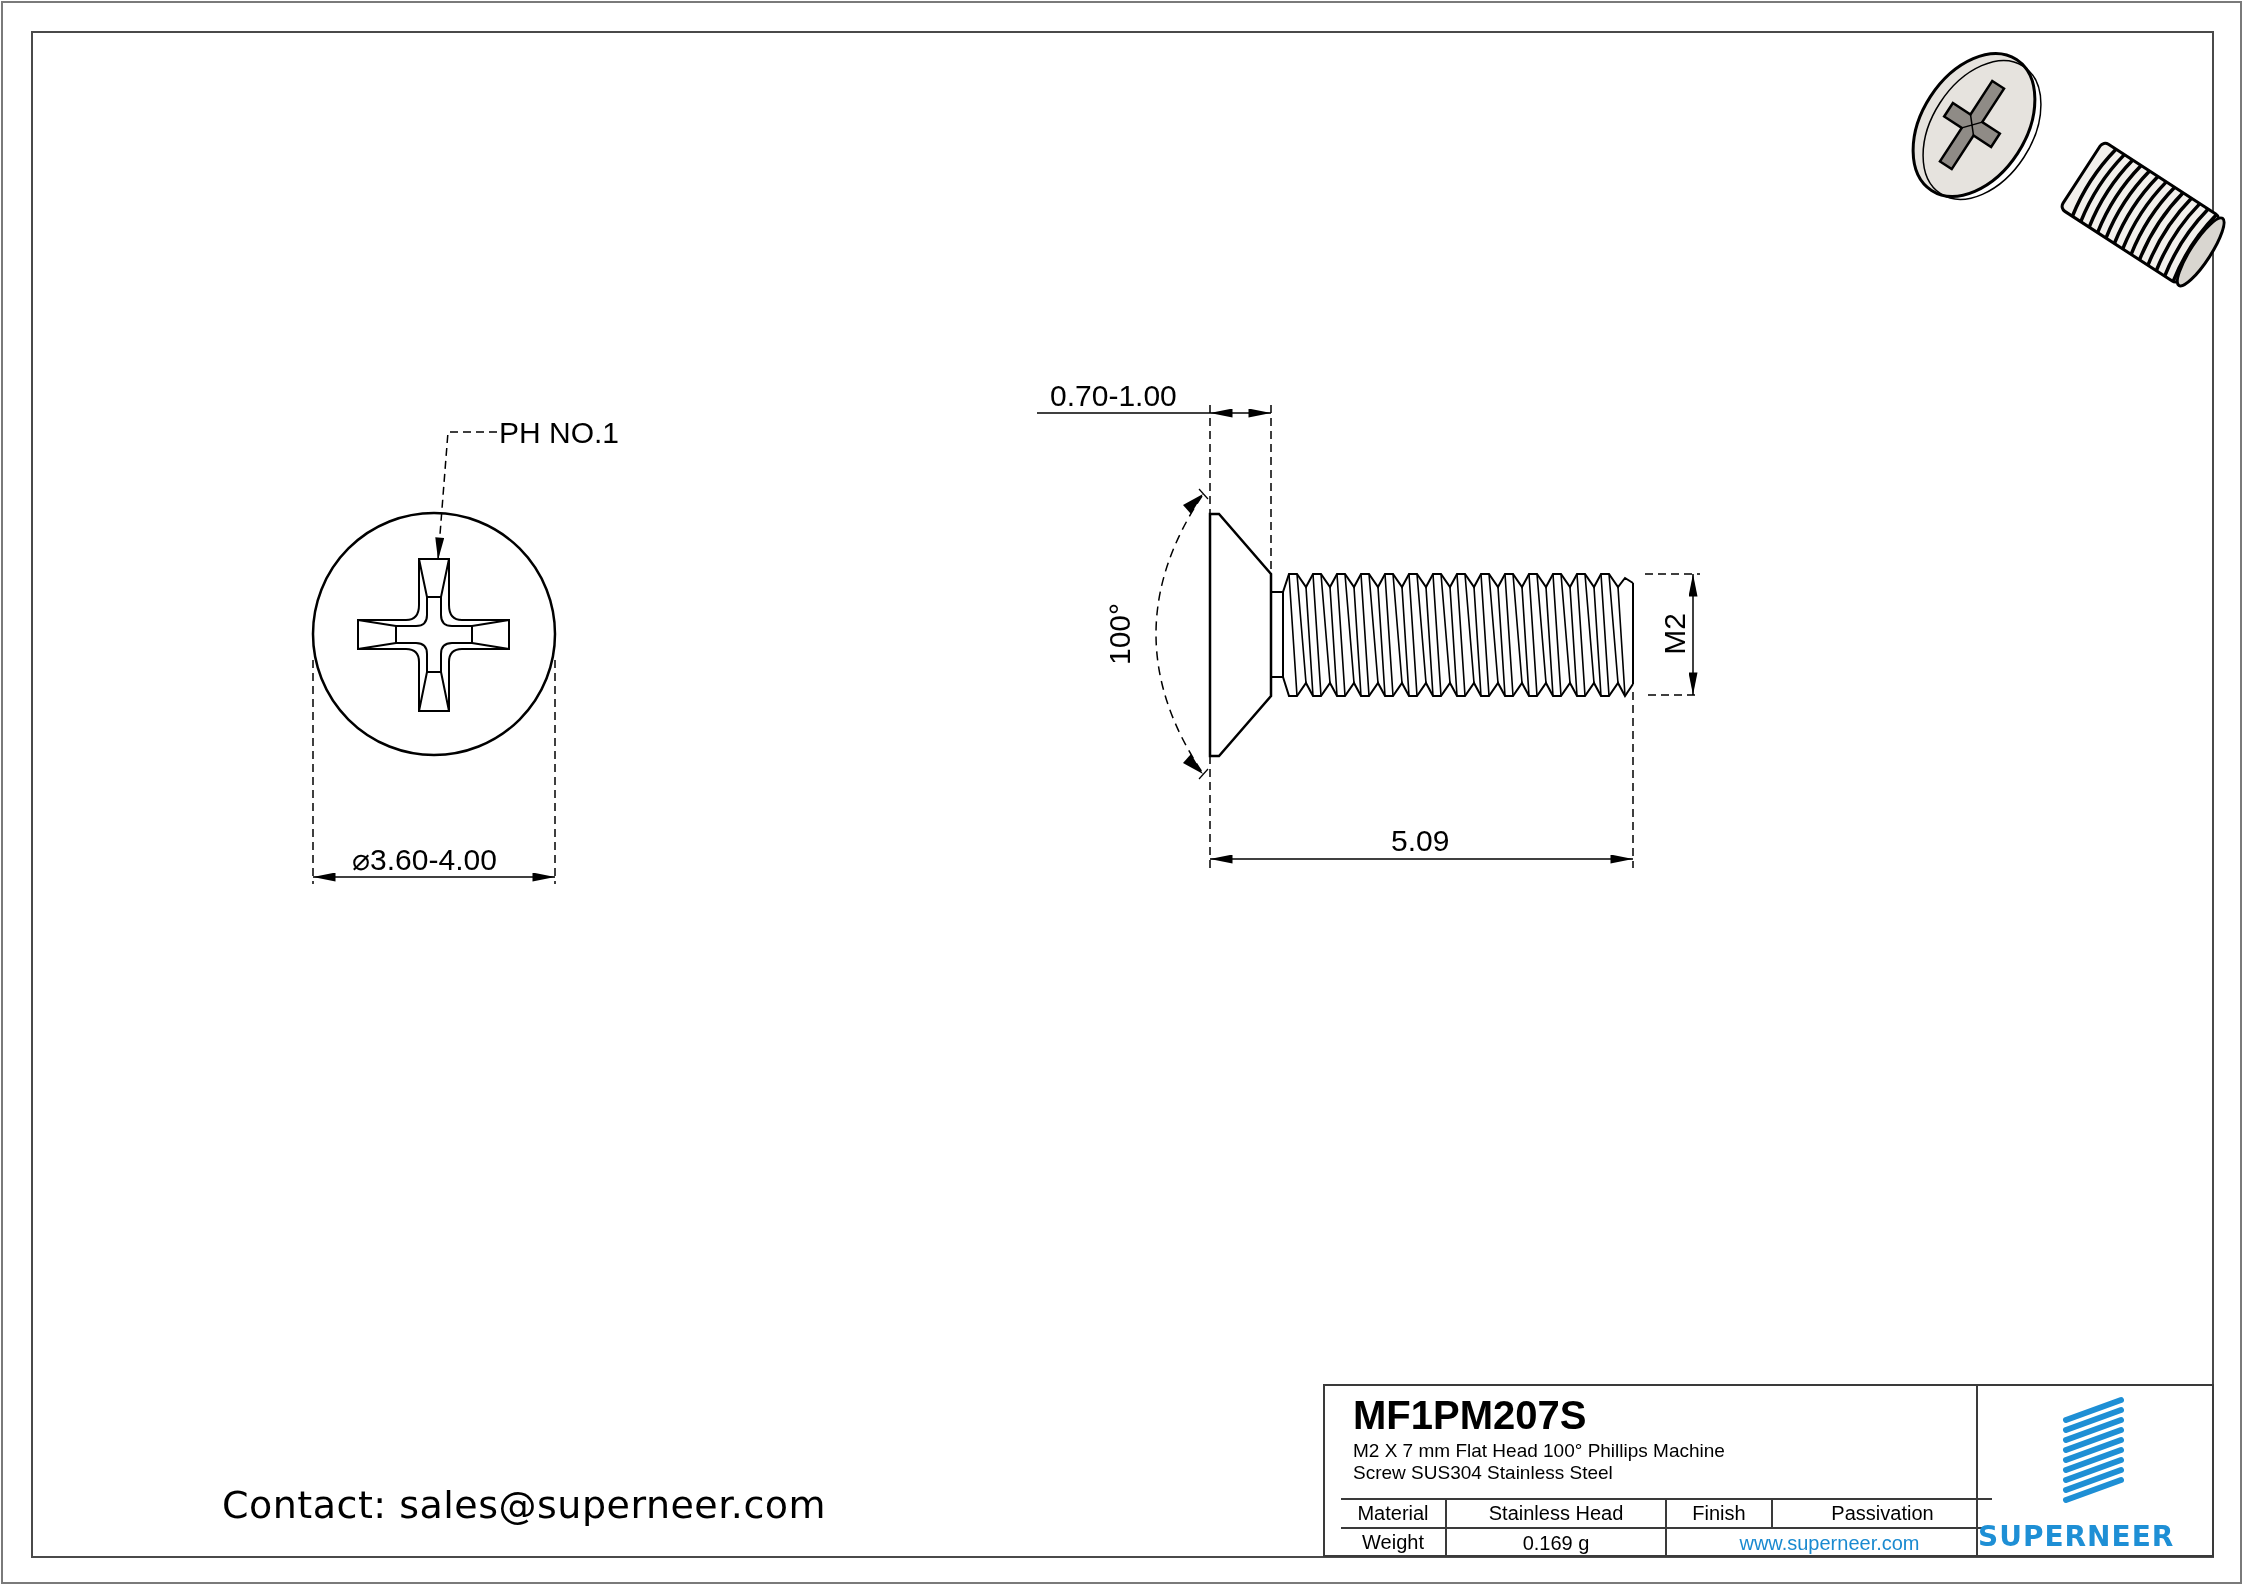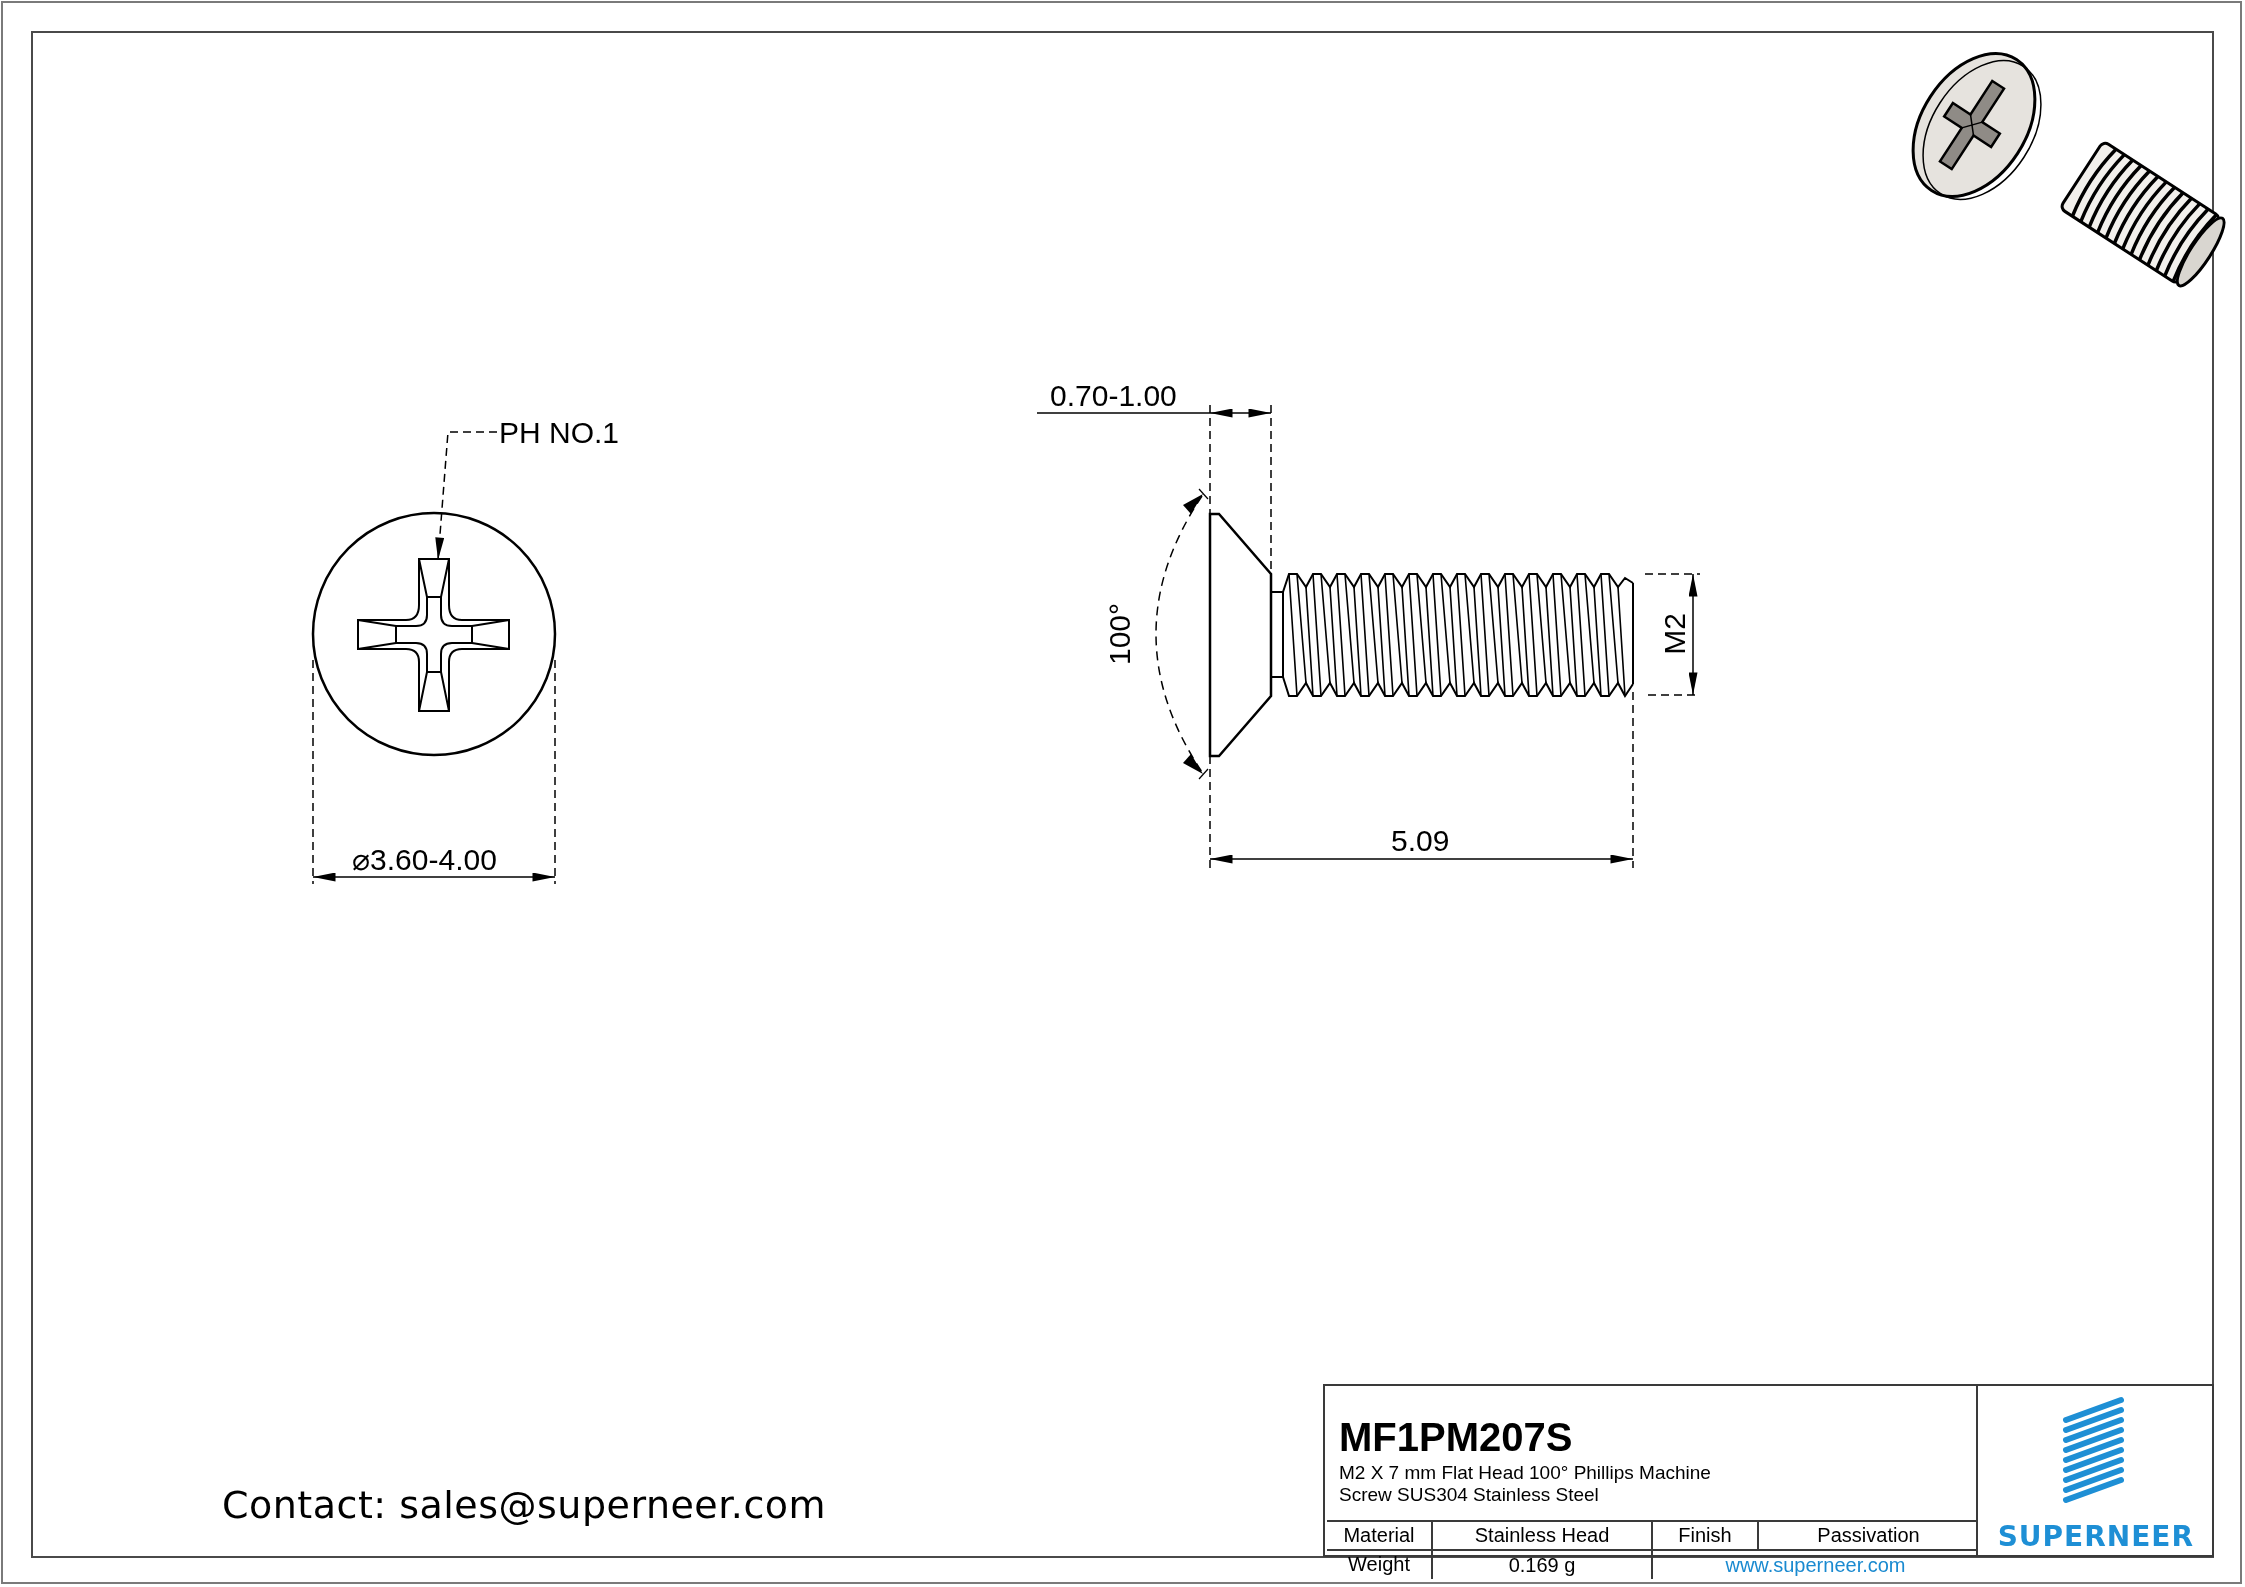"MF1PM207S" .tb-main { left: 2px -> 16px; margin-top: 22px -> none }
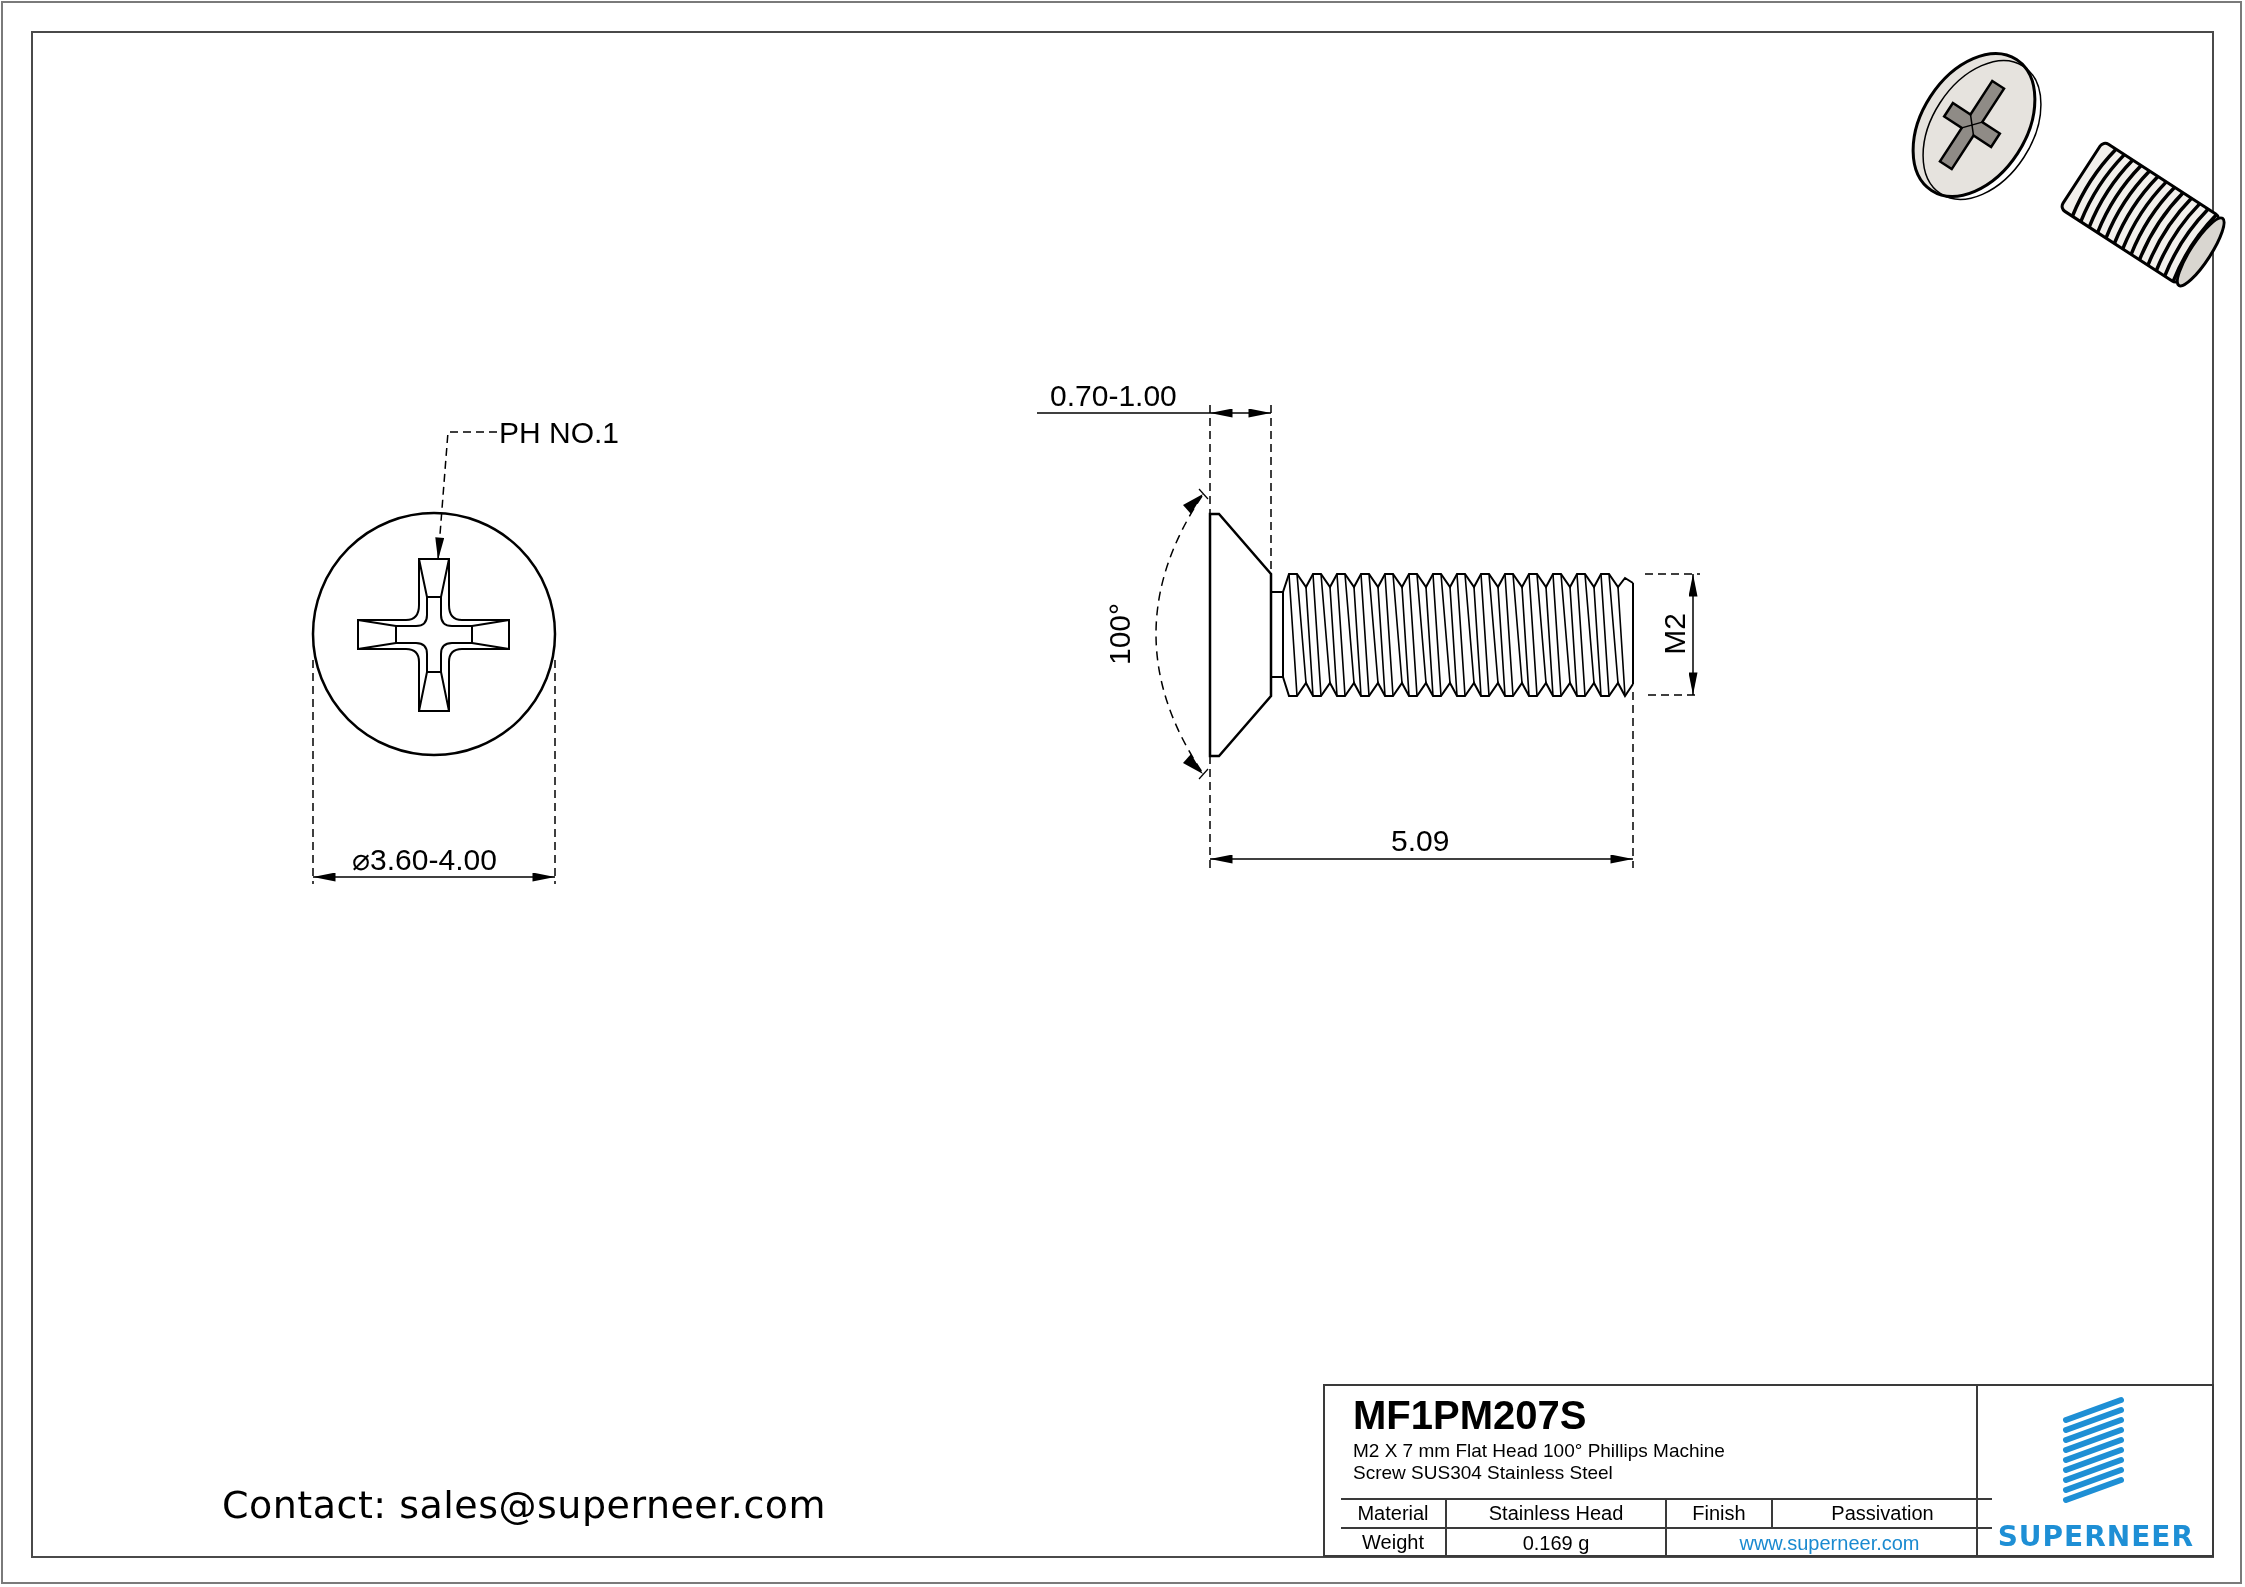"SUPERNEER" .brand { text-align: right -> left }
